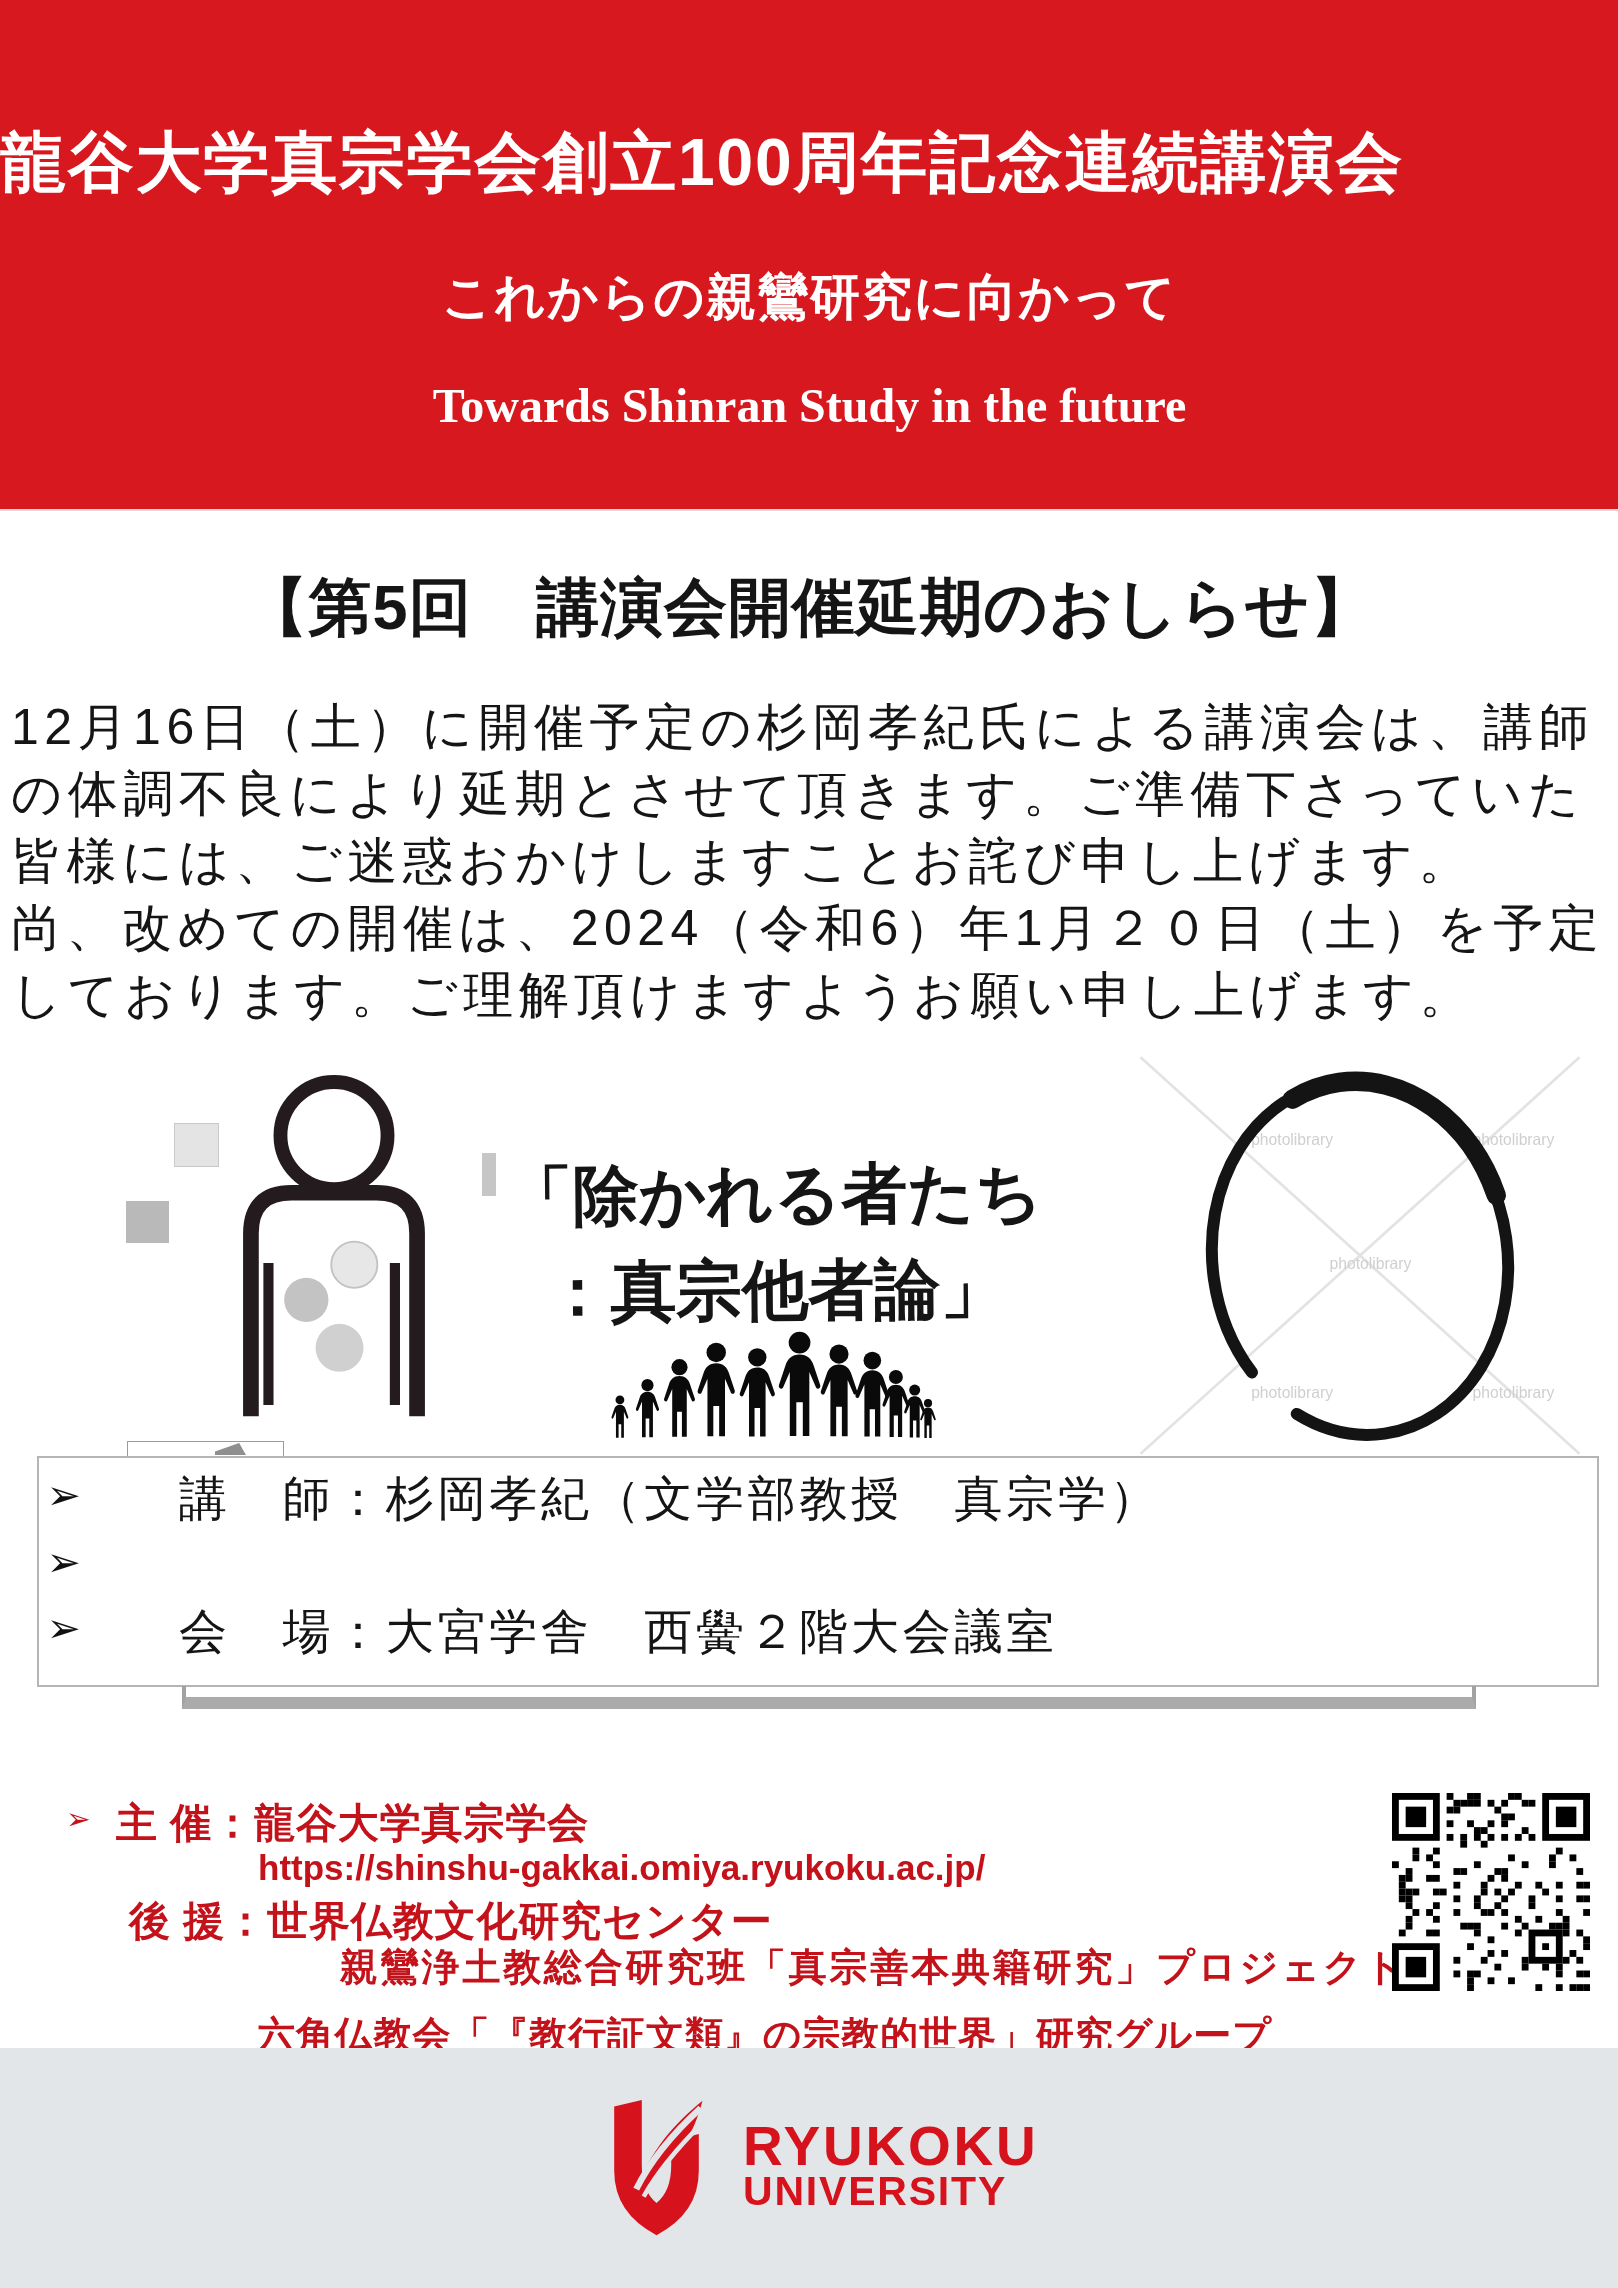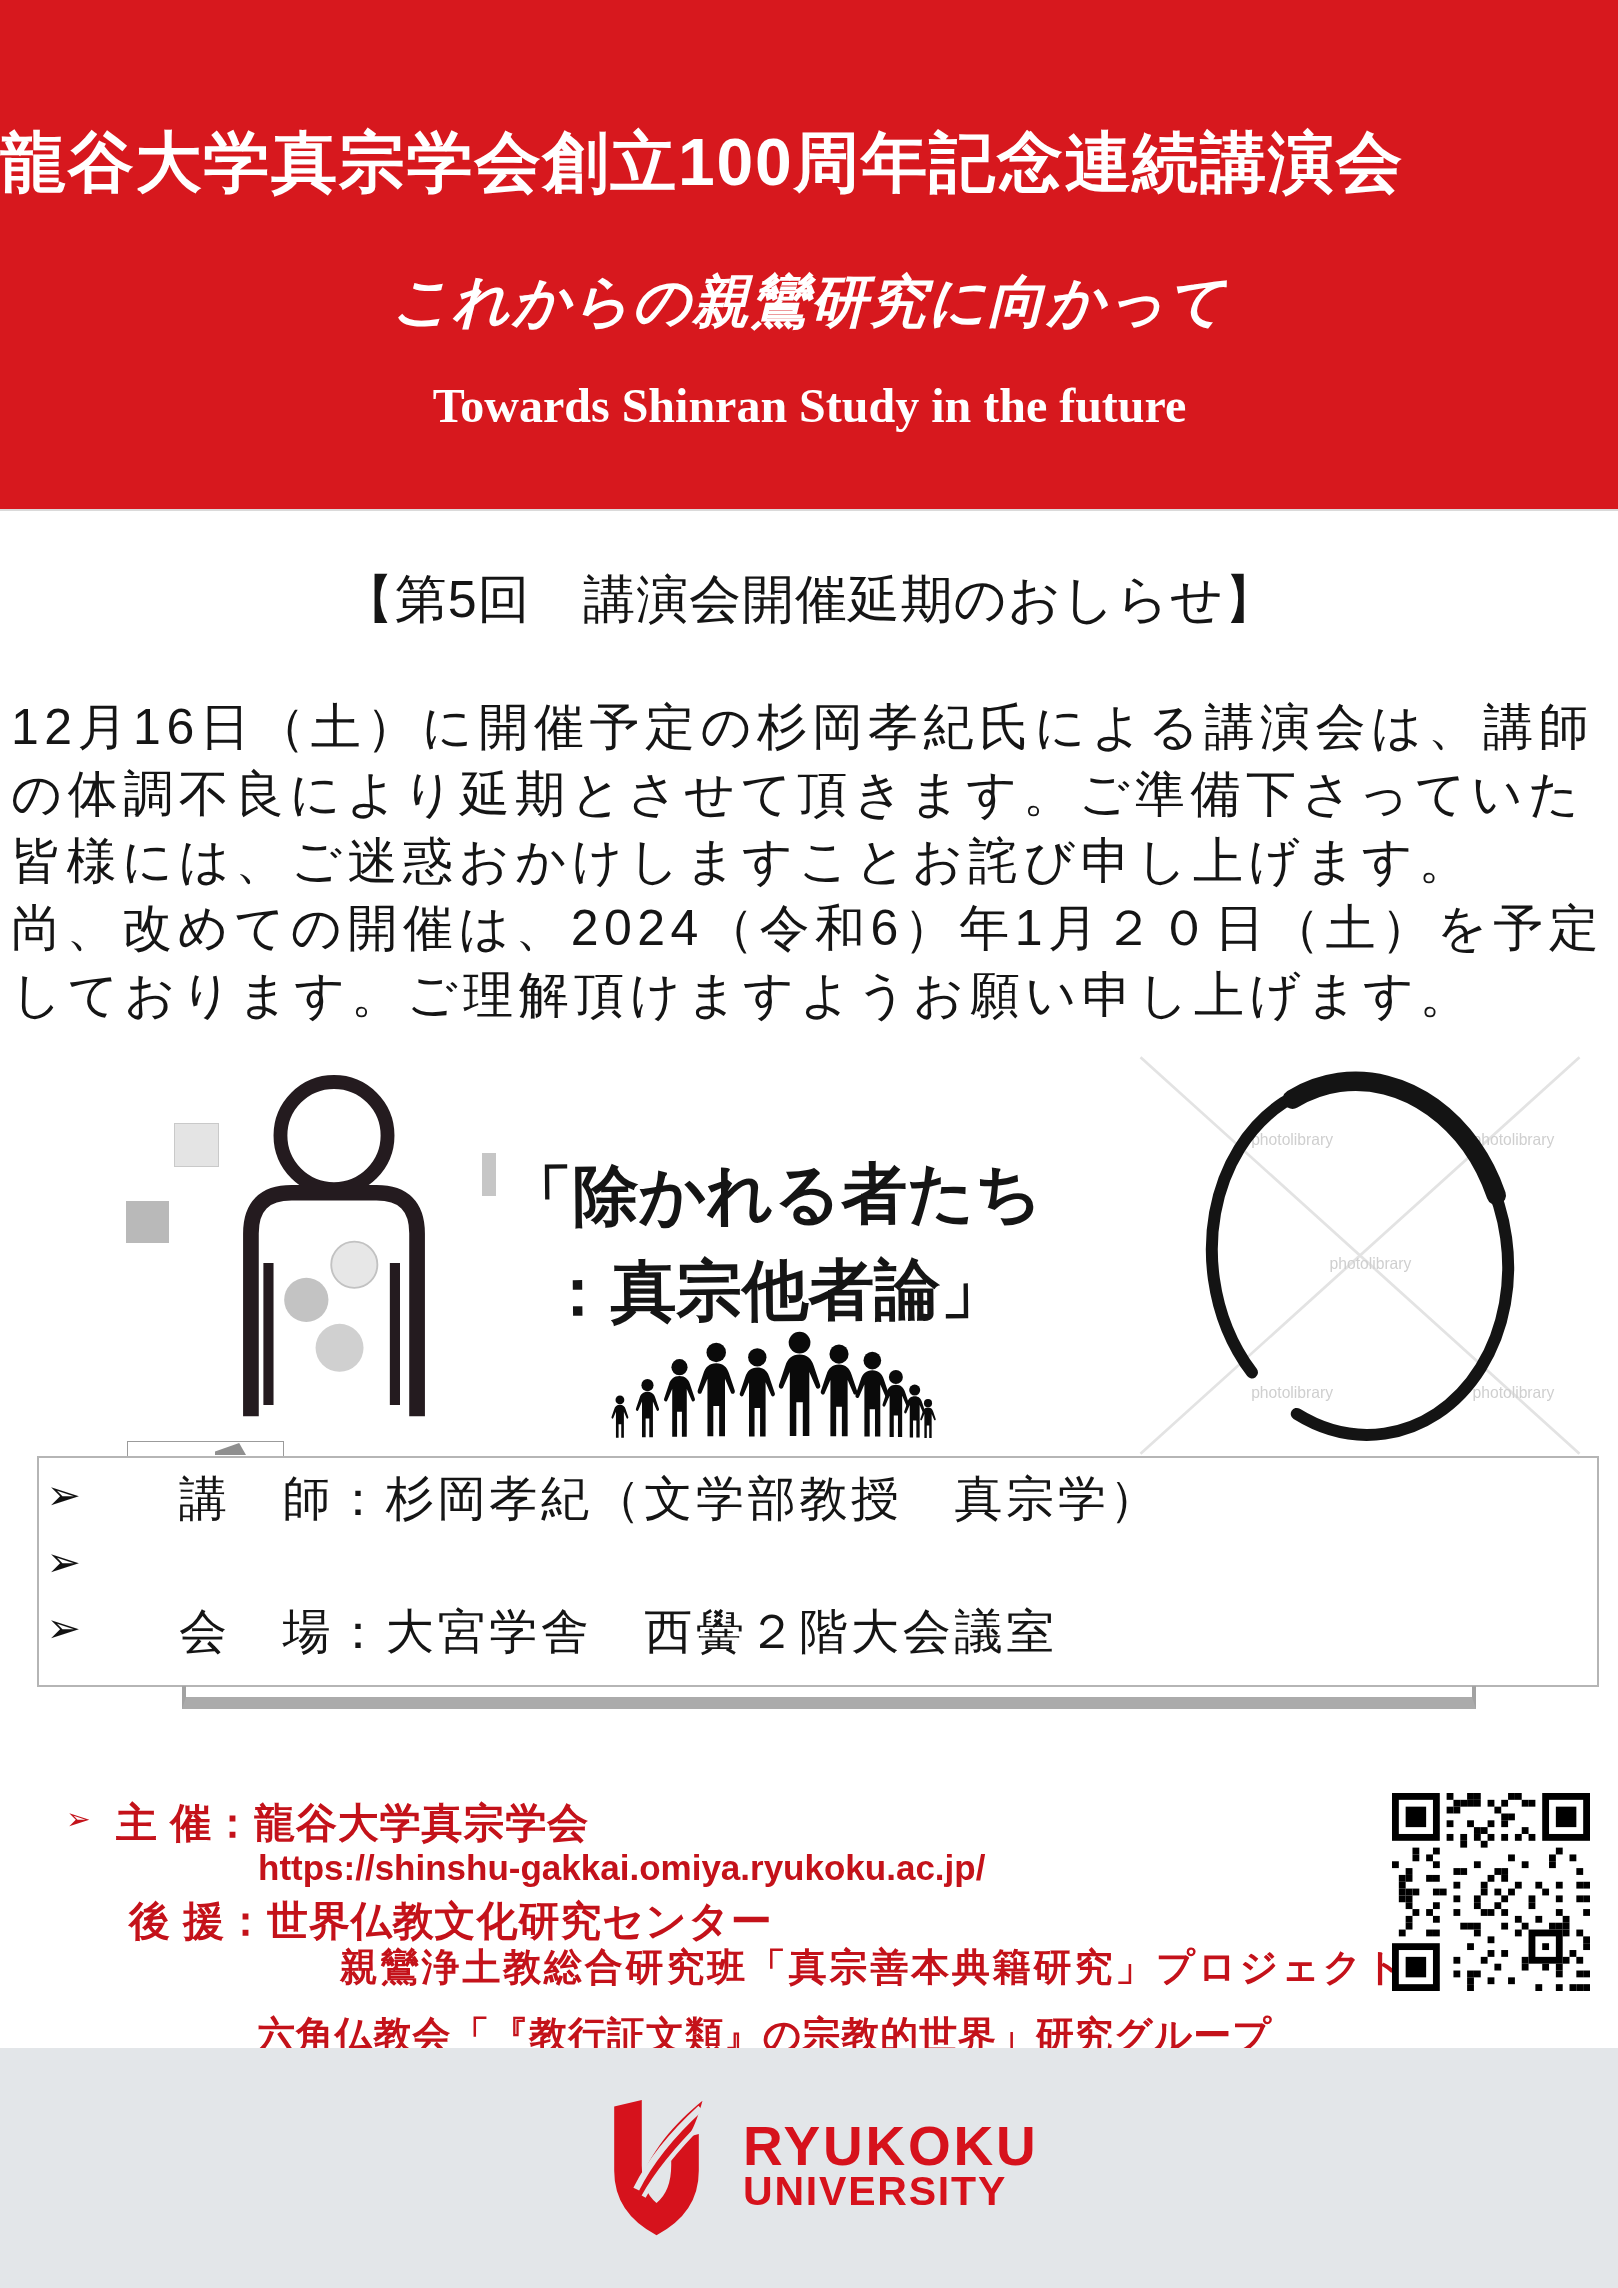"これからの親鸞研究に向かって" .hd-sub { font-size: 57px -> 50px; font-style: italic -> none }
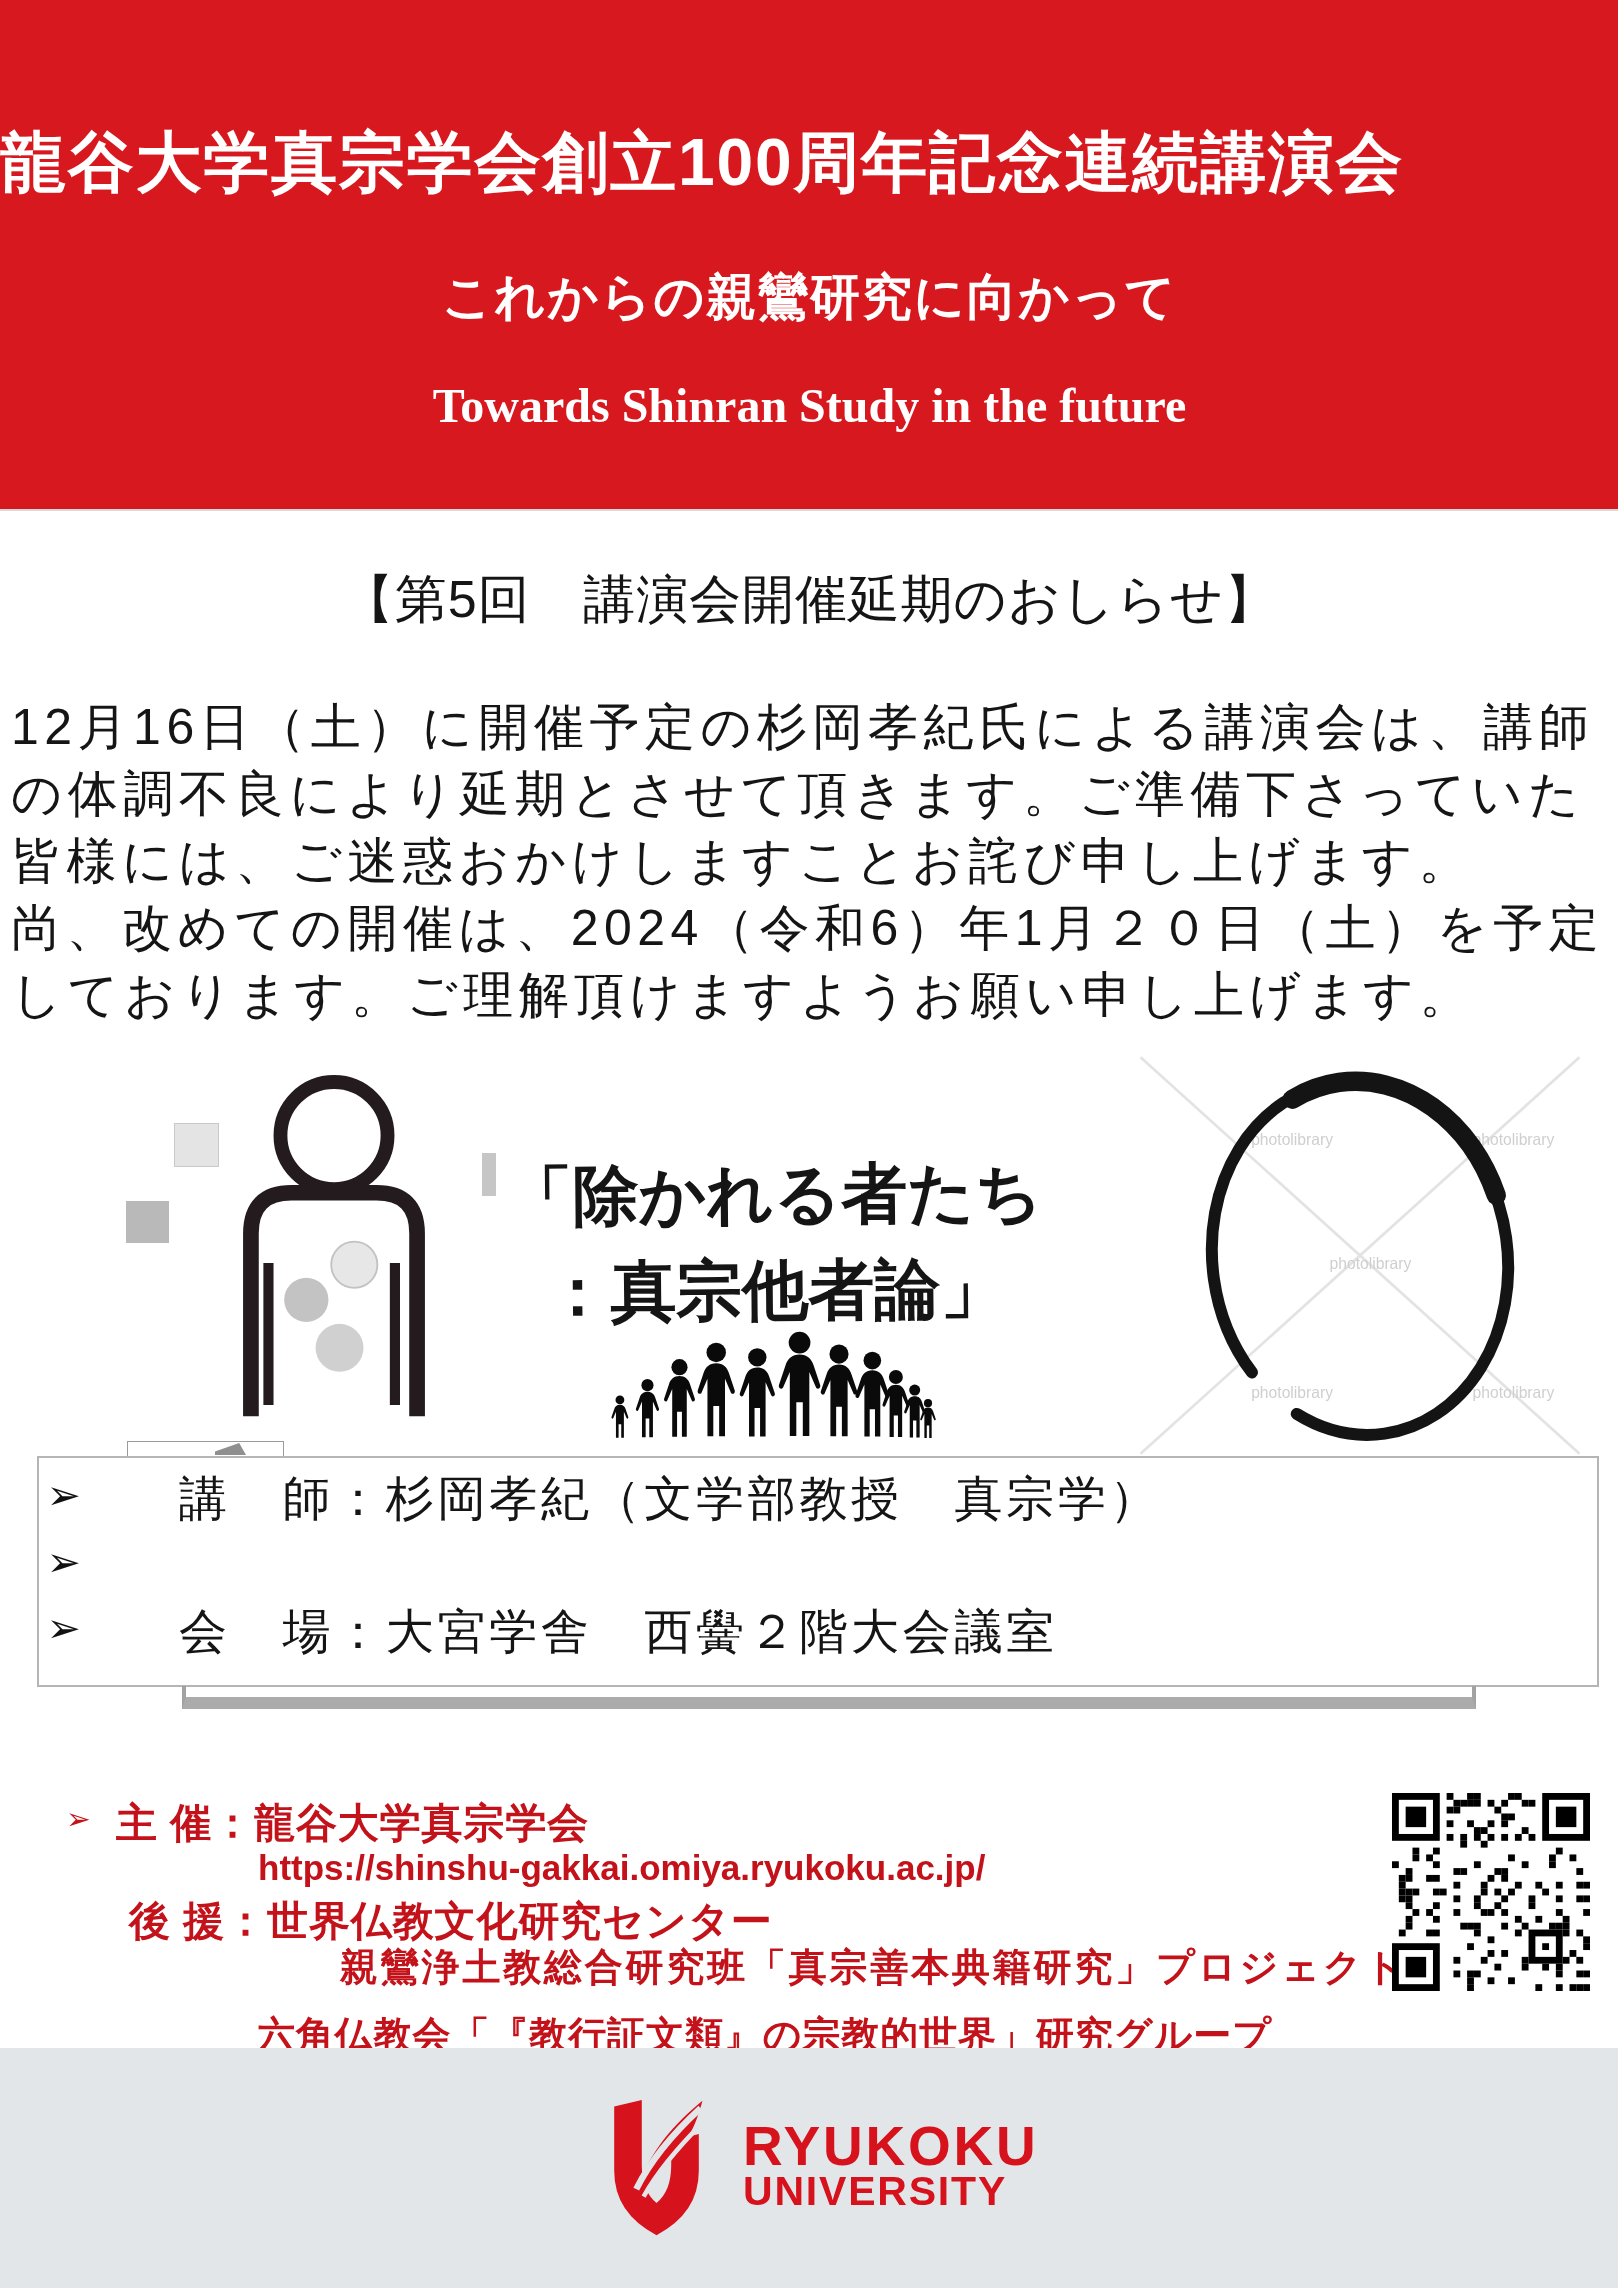"【第5回 講演会開催延期のおしらせ】" .notice-hd { font-size: 52px -> 63px; font-weight: 400 -> 700 }
